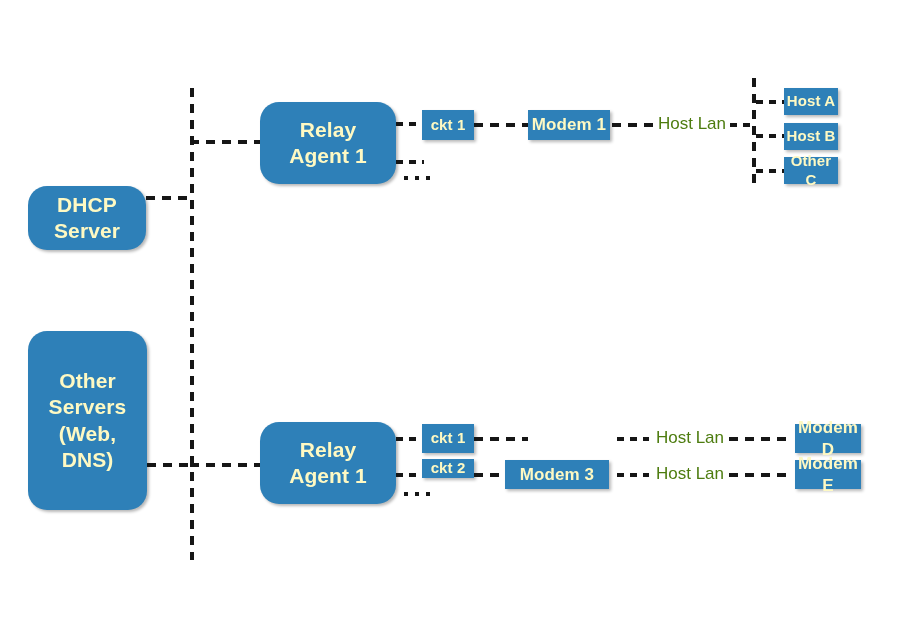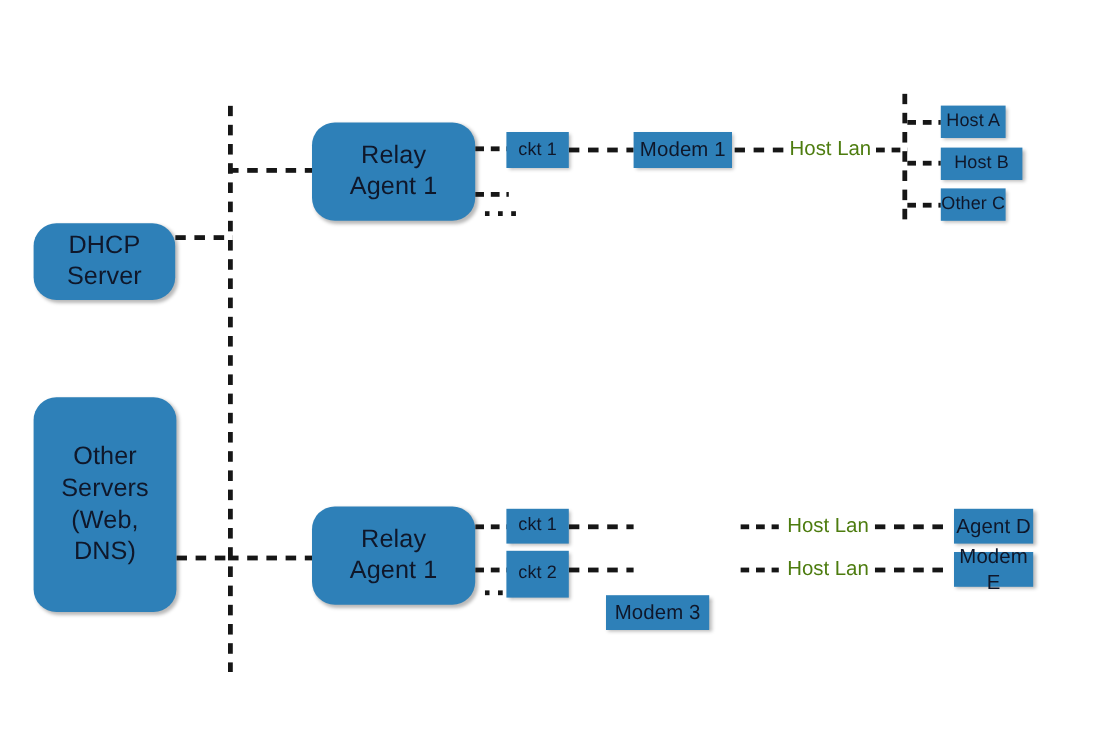"Host A" .node { color: #0f172a -> #fef9c3; font-weight: 400 -> 700 }
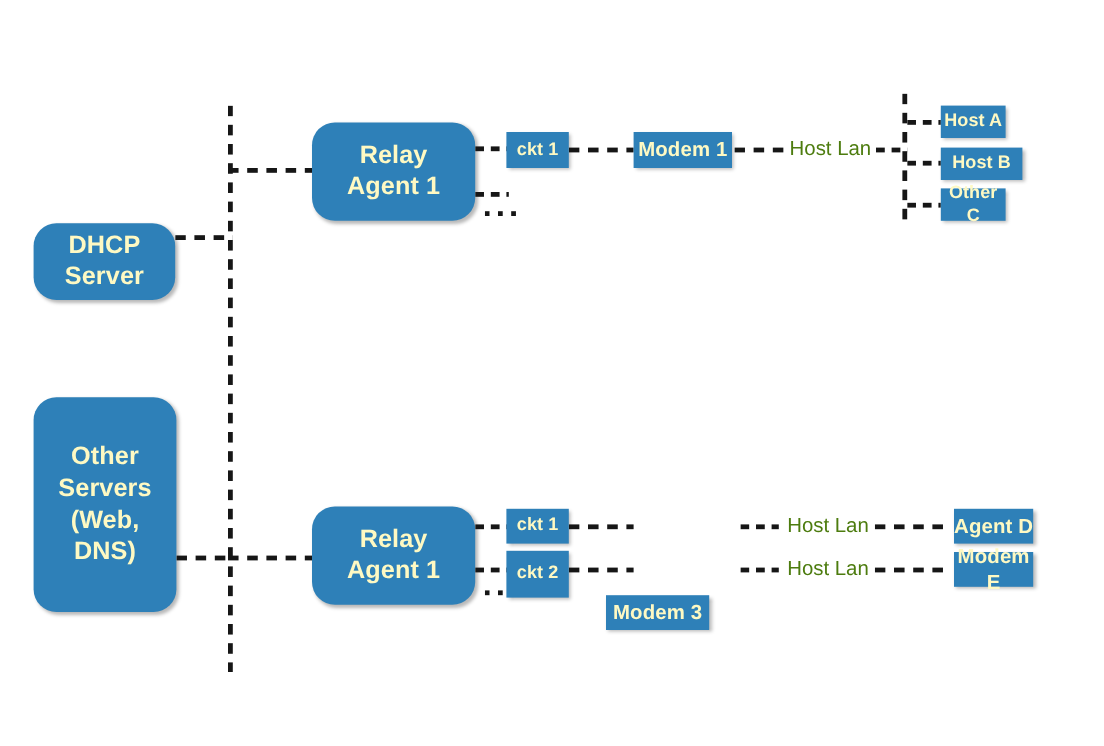"Host B" div.node { width: 68px -> 54px }
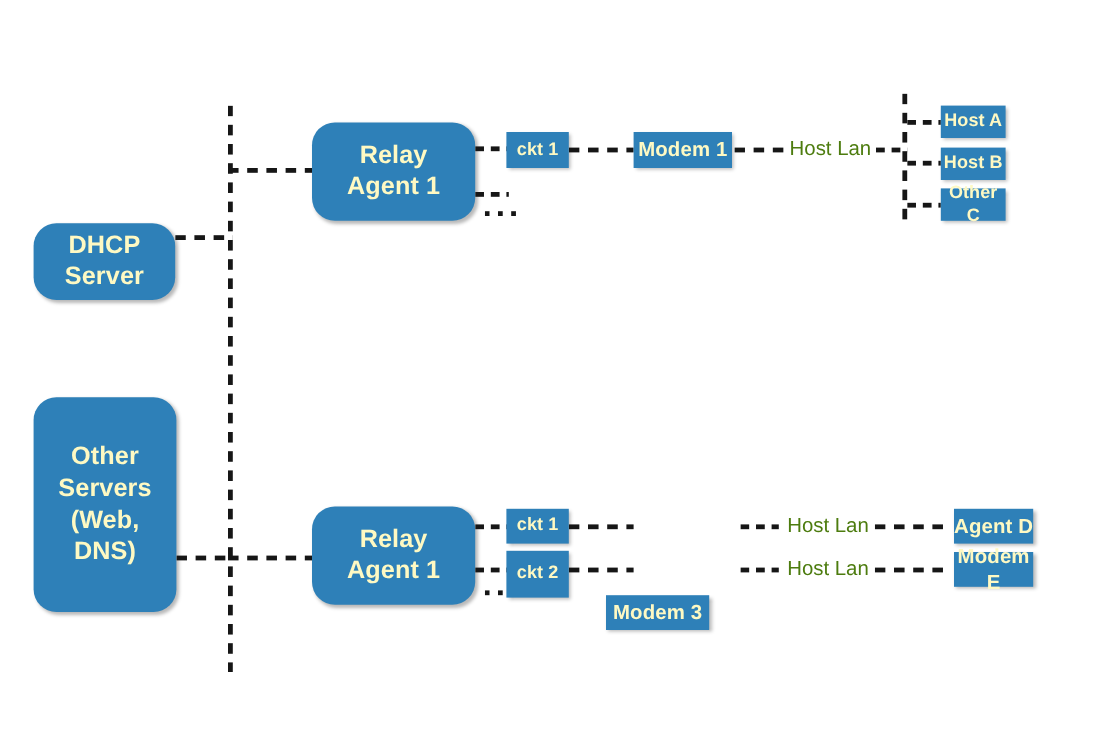"Agent D" div.node { text: Agent -> Modem }
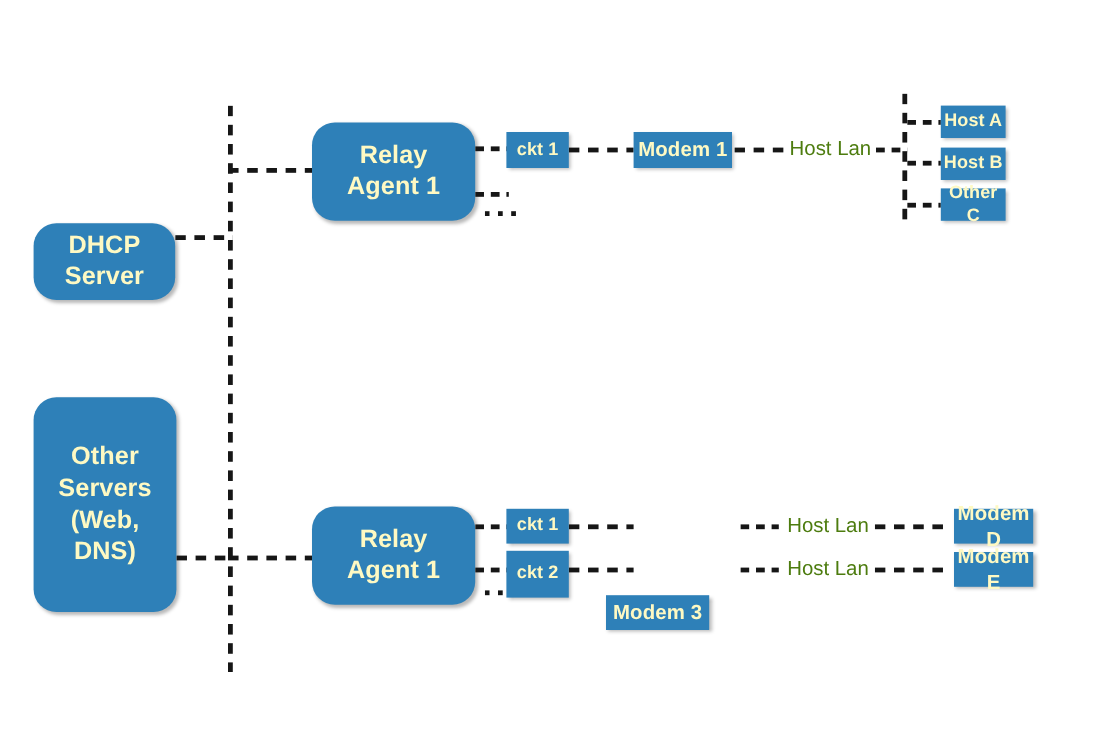"ckt 2" div.node { height: 39px -> 19px }
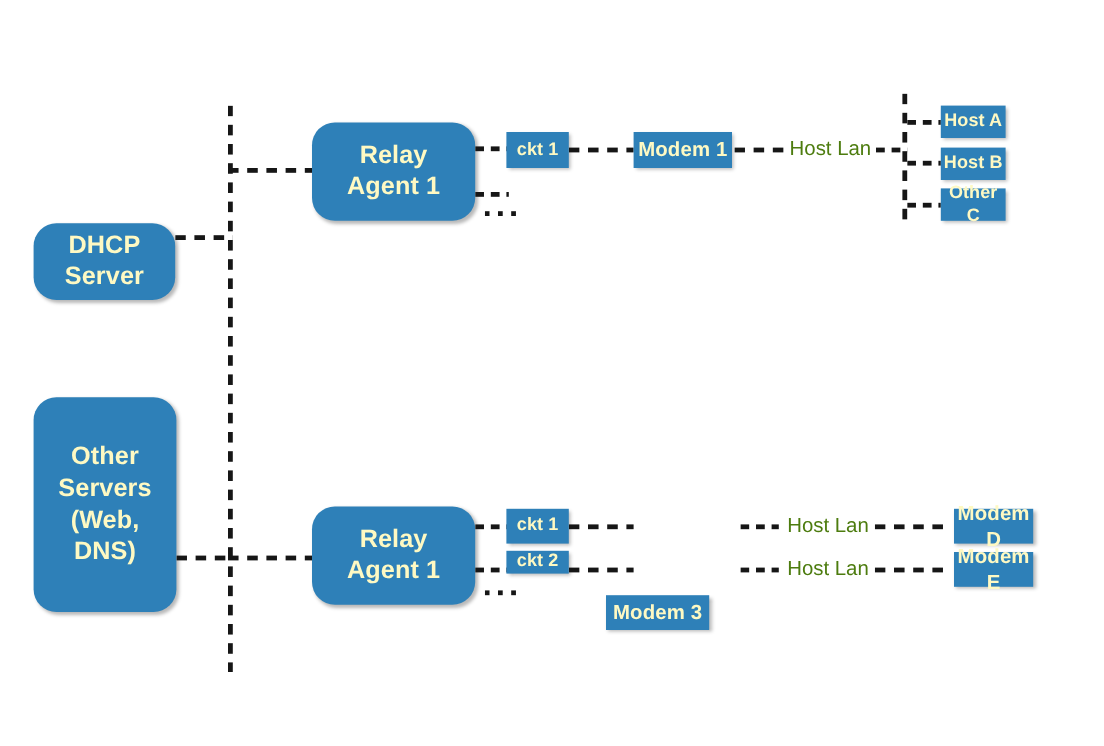"Modem 3" div.node { margin-top: 36px -> none; width: 86px -> 104px }
